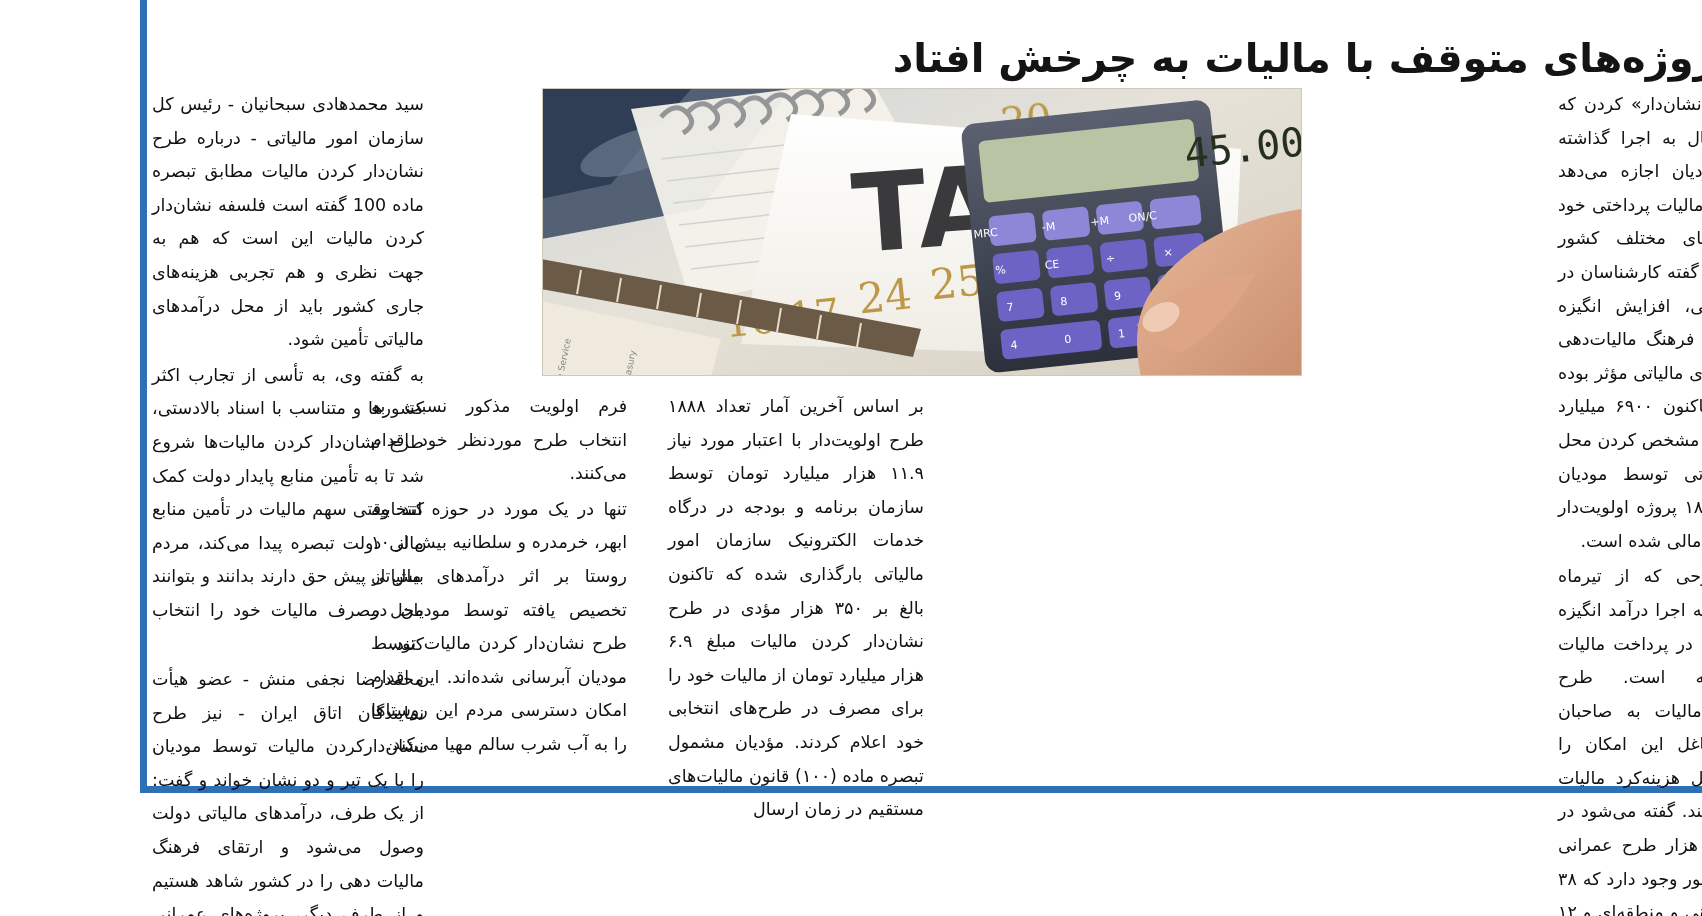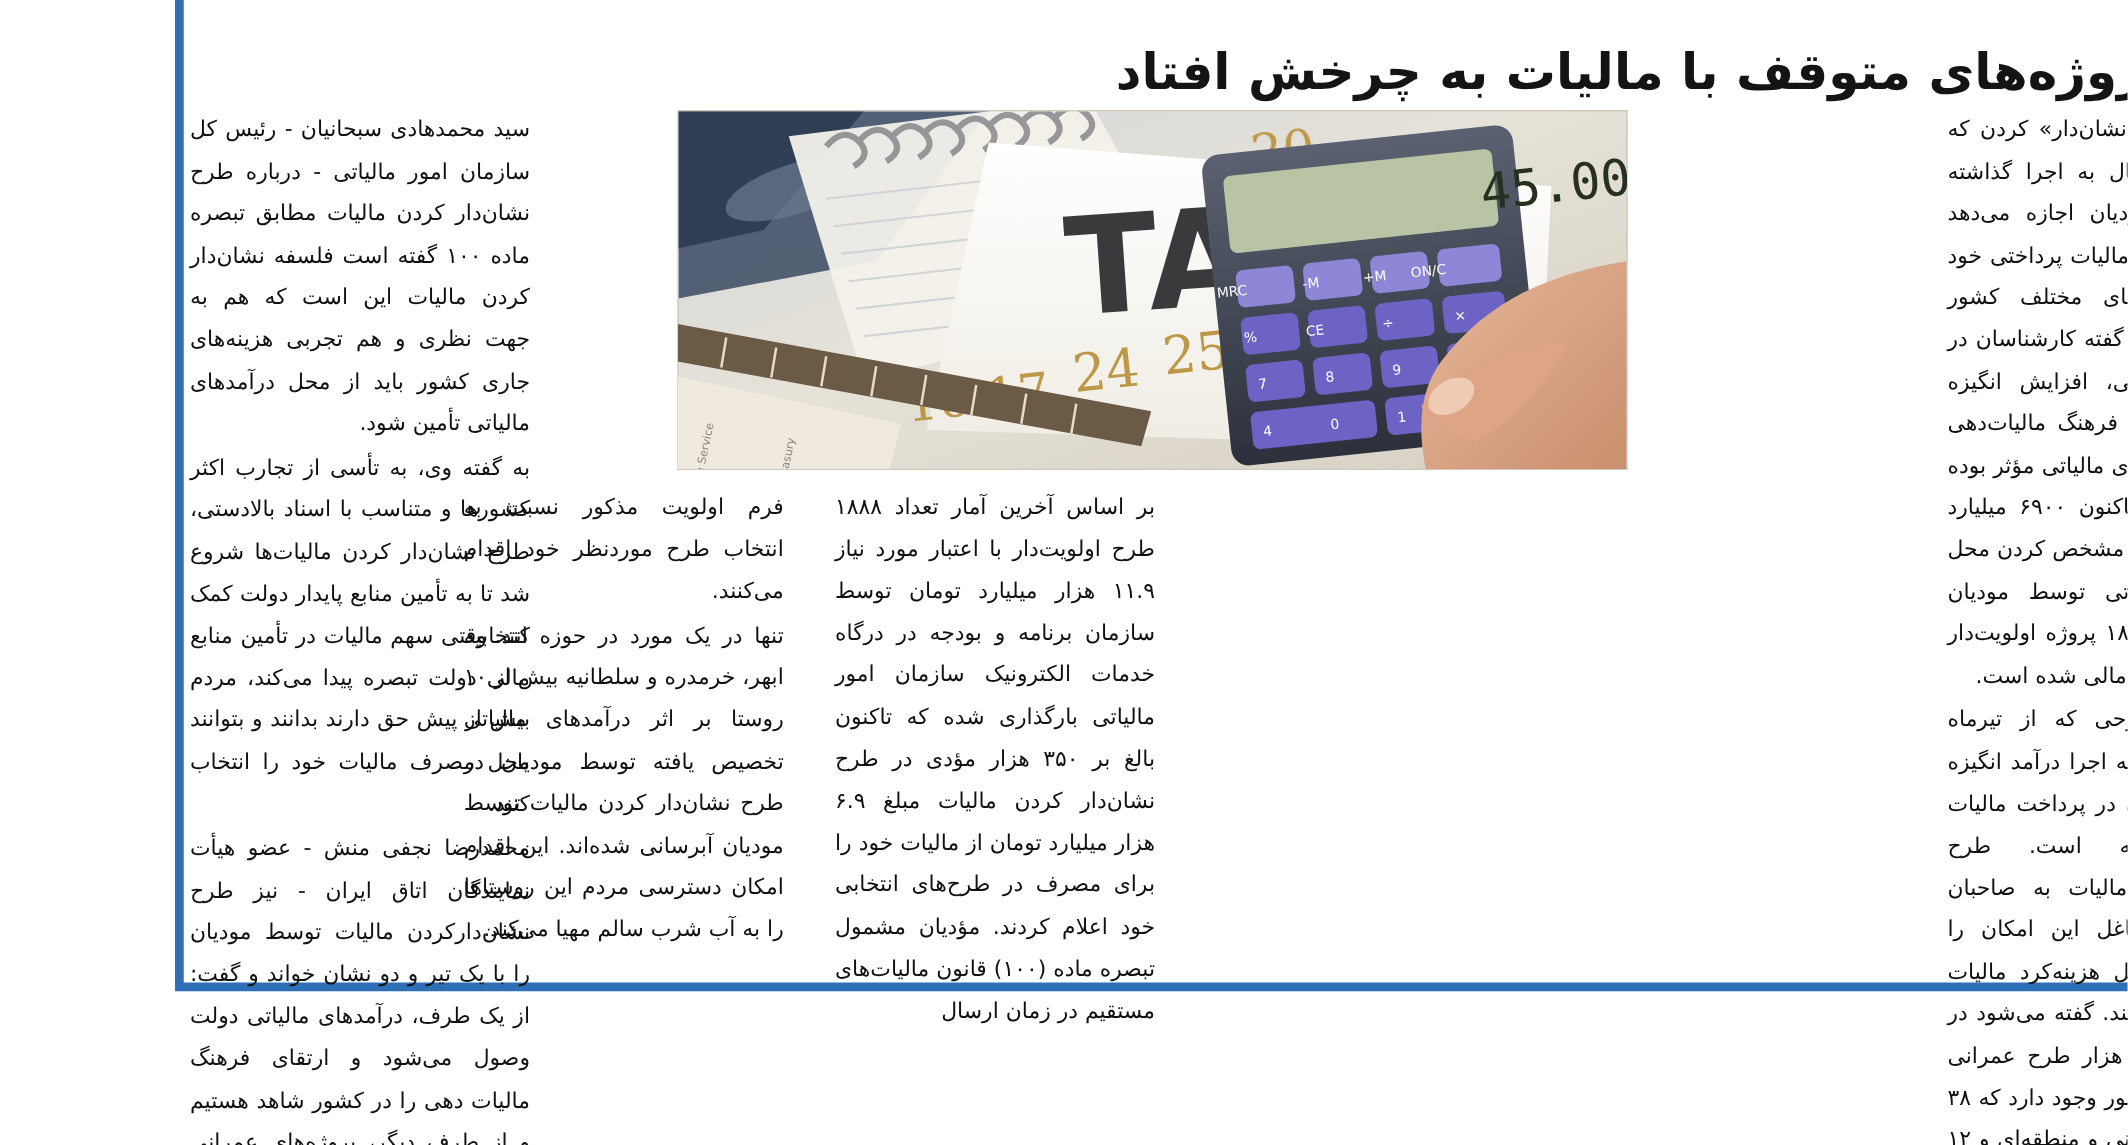"سید محمدهادی سبحانیان - رئیس" p { text: ۱۰۰ -> 100 }
